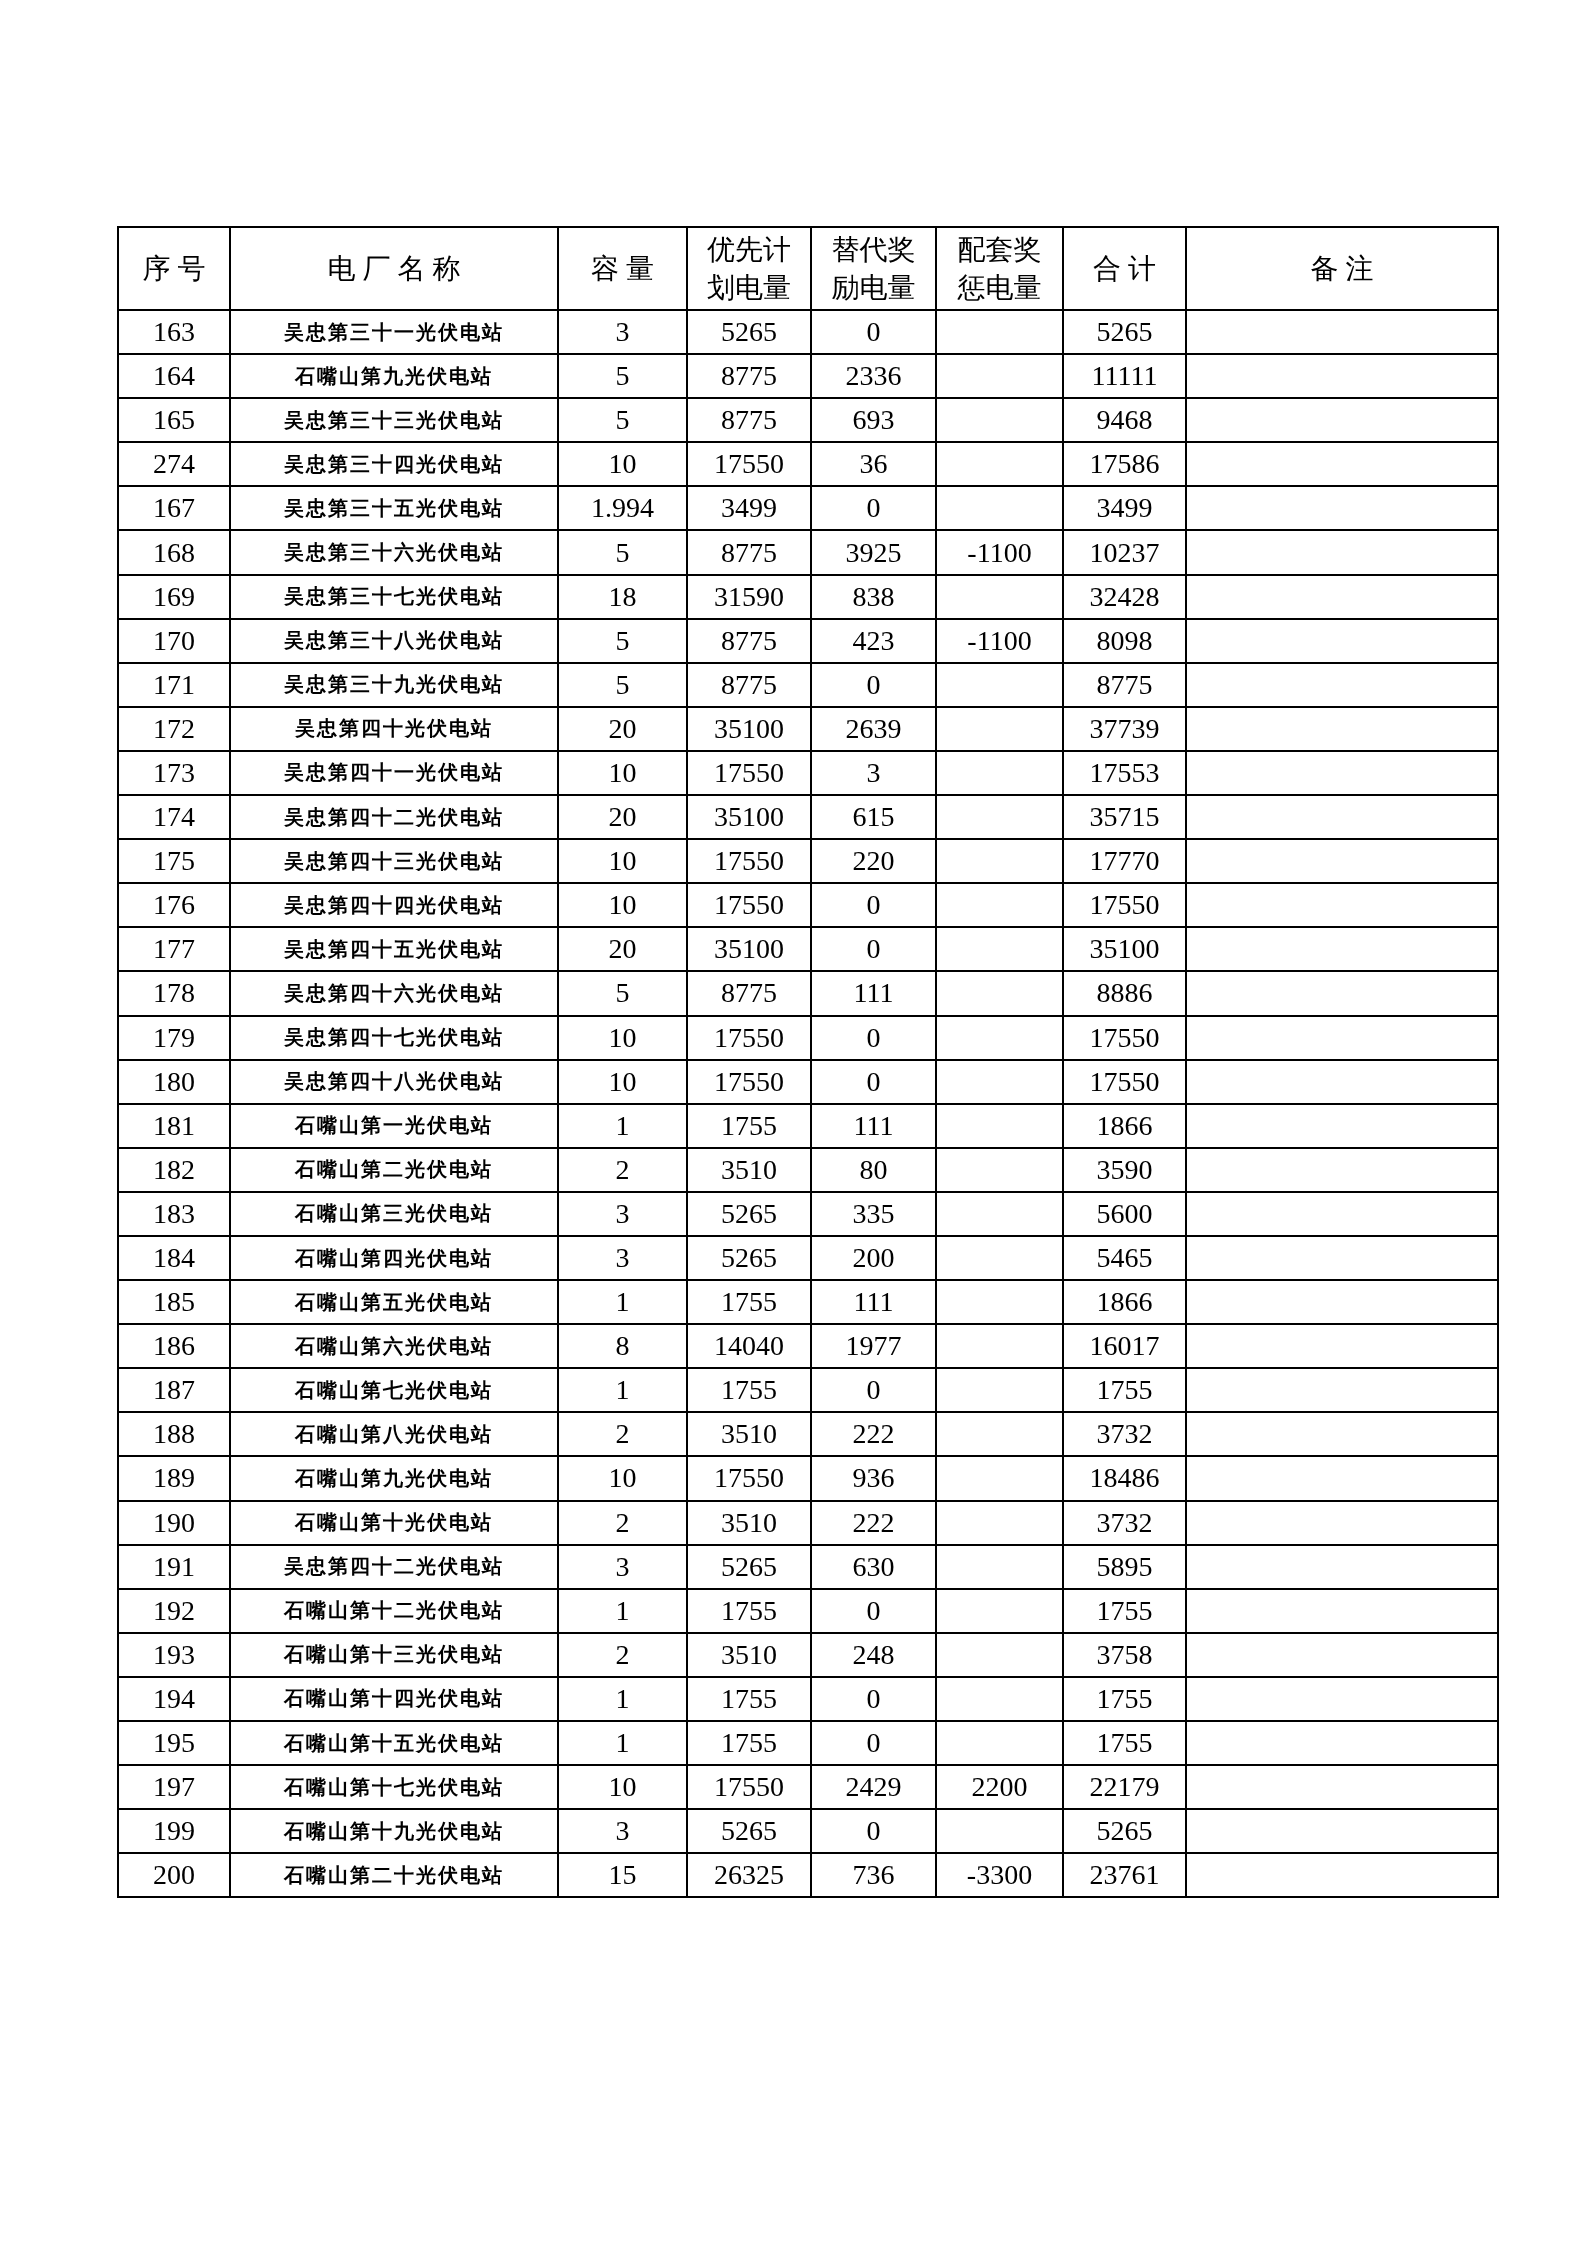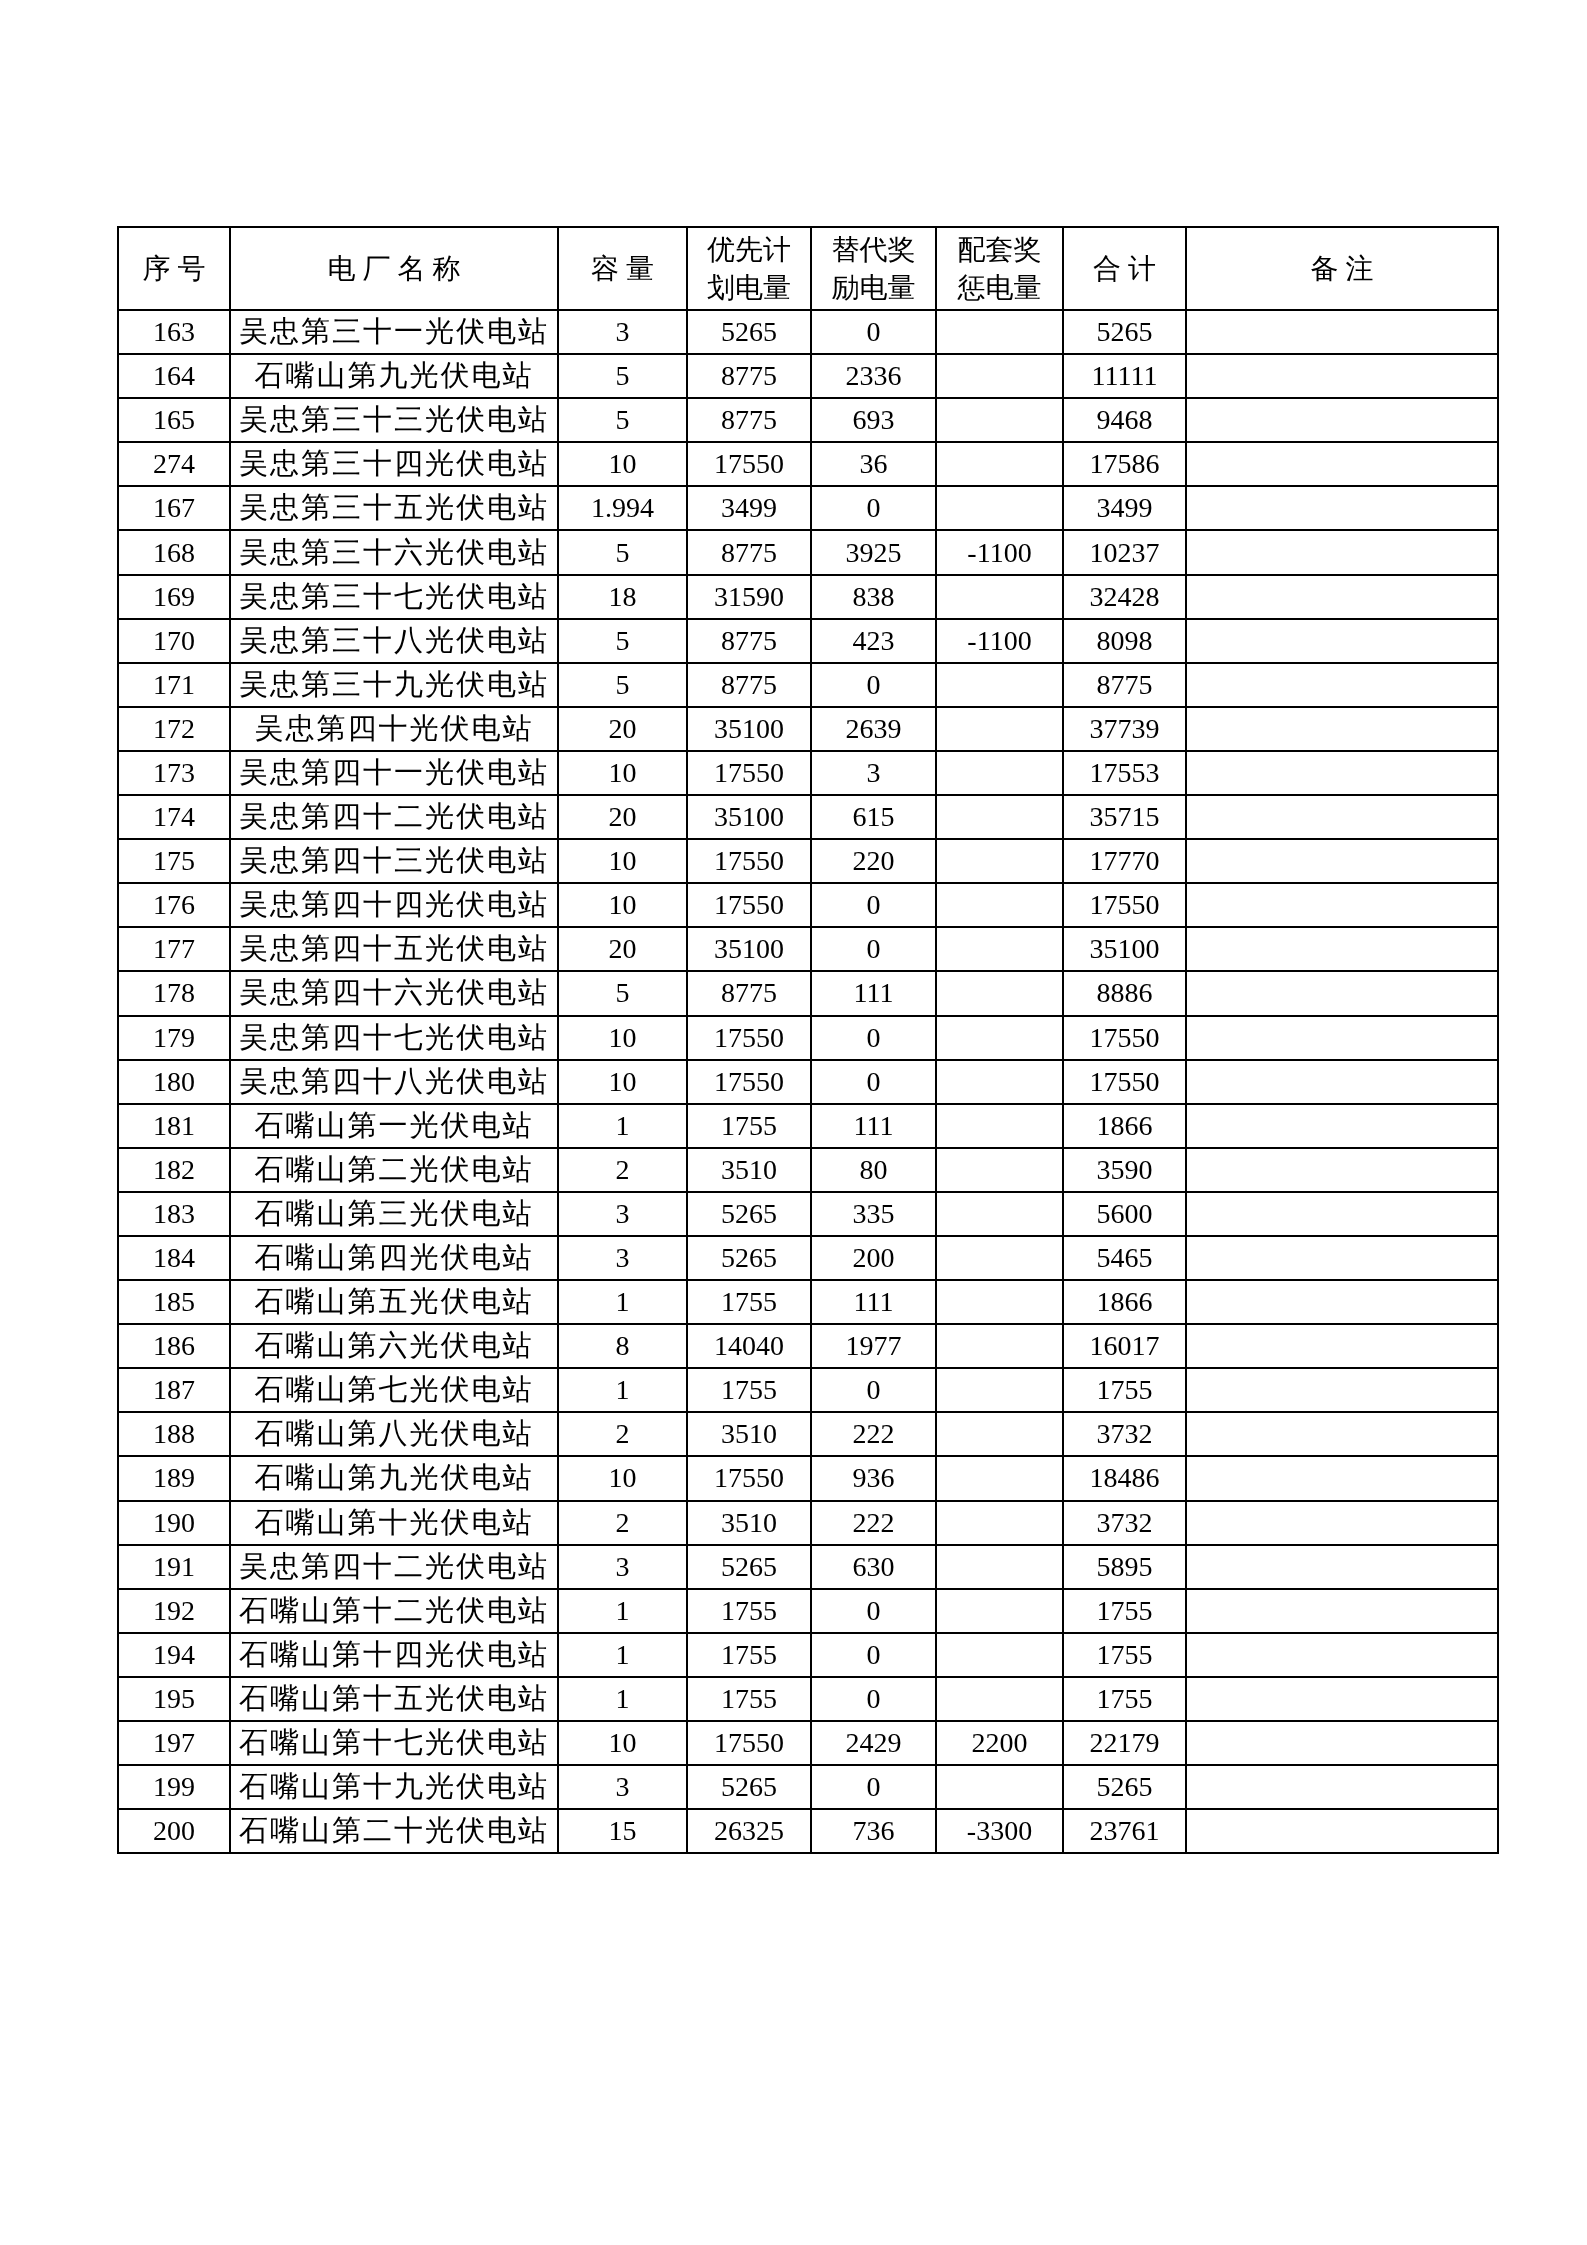"吴忠第三十一光伏电站" .doc-table td.name-cell { font-size: 29px -> 20px; font-weight: none -> bold }
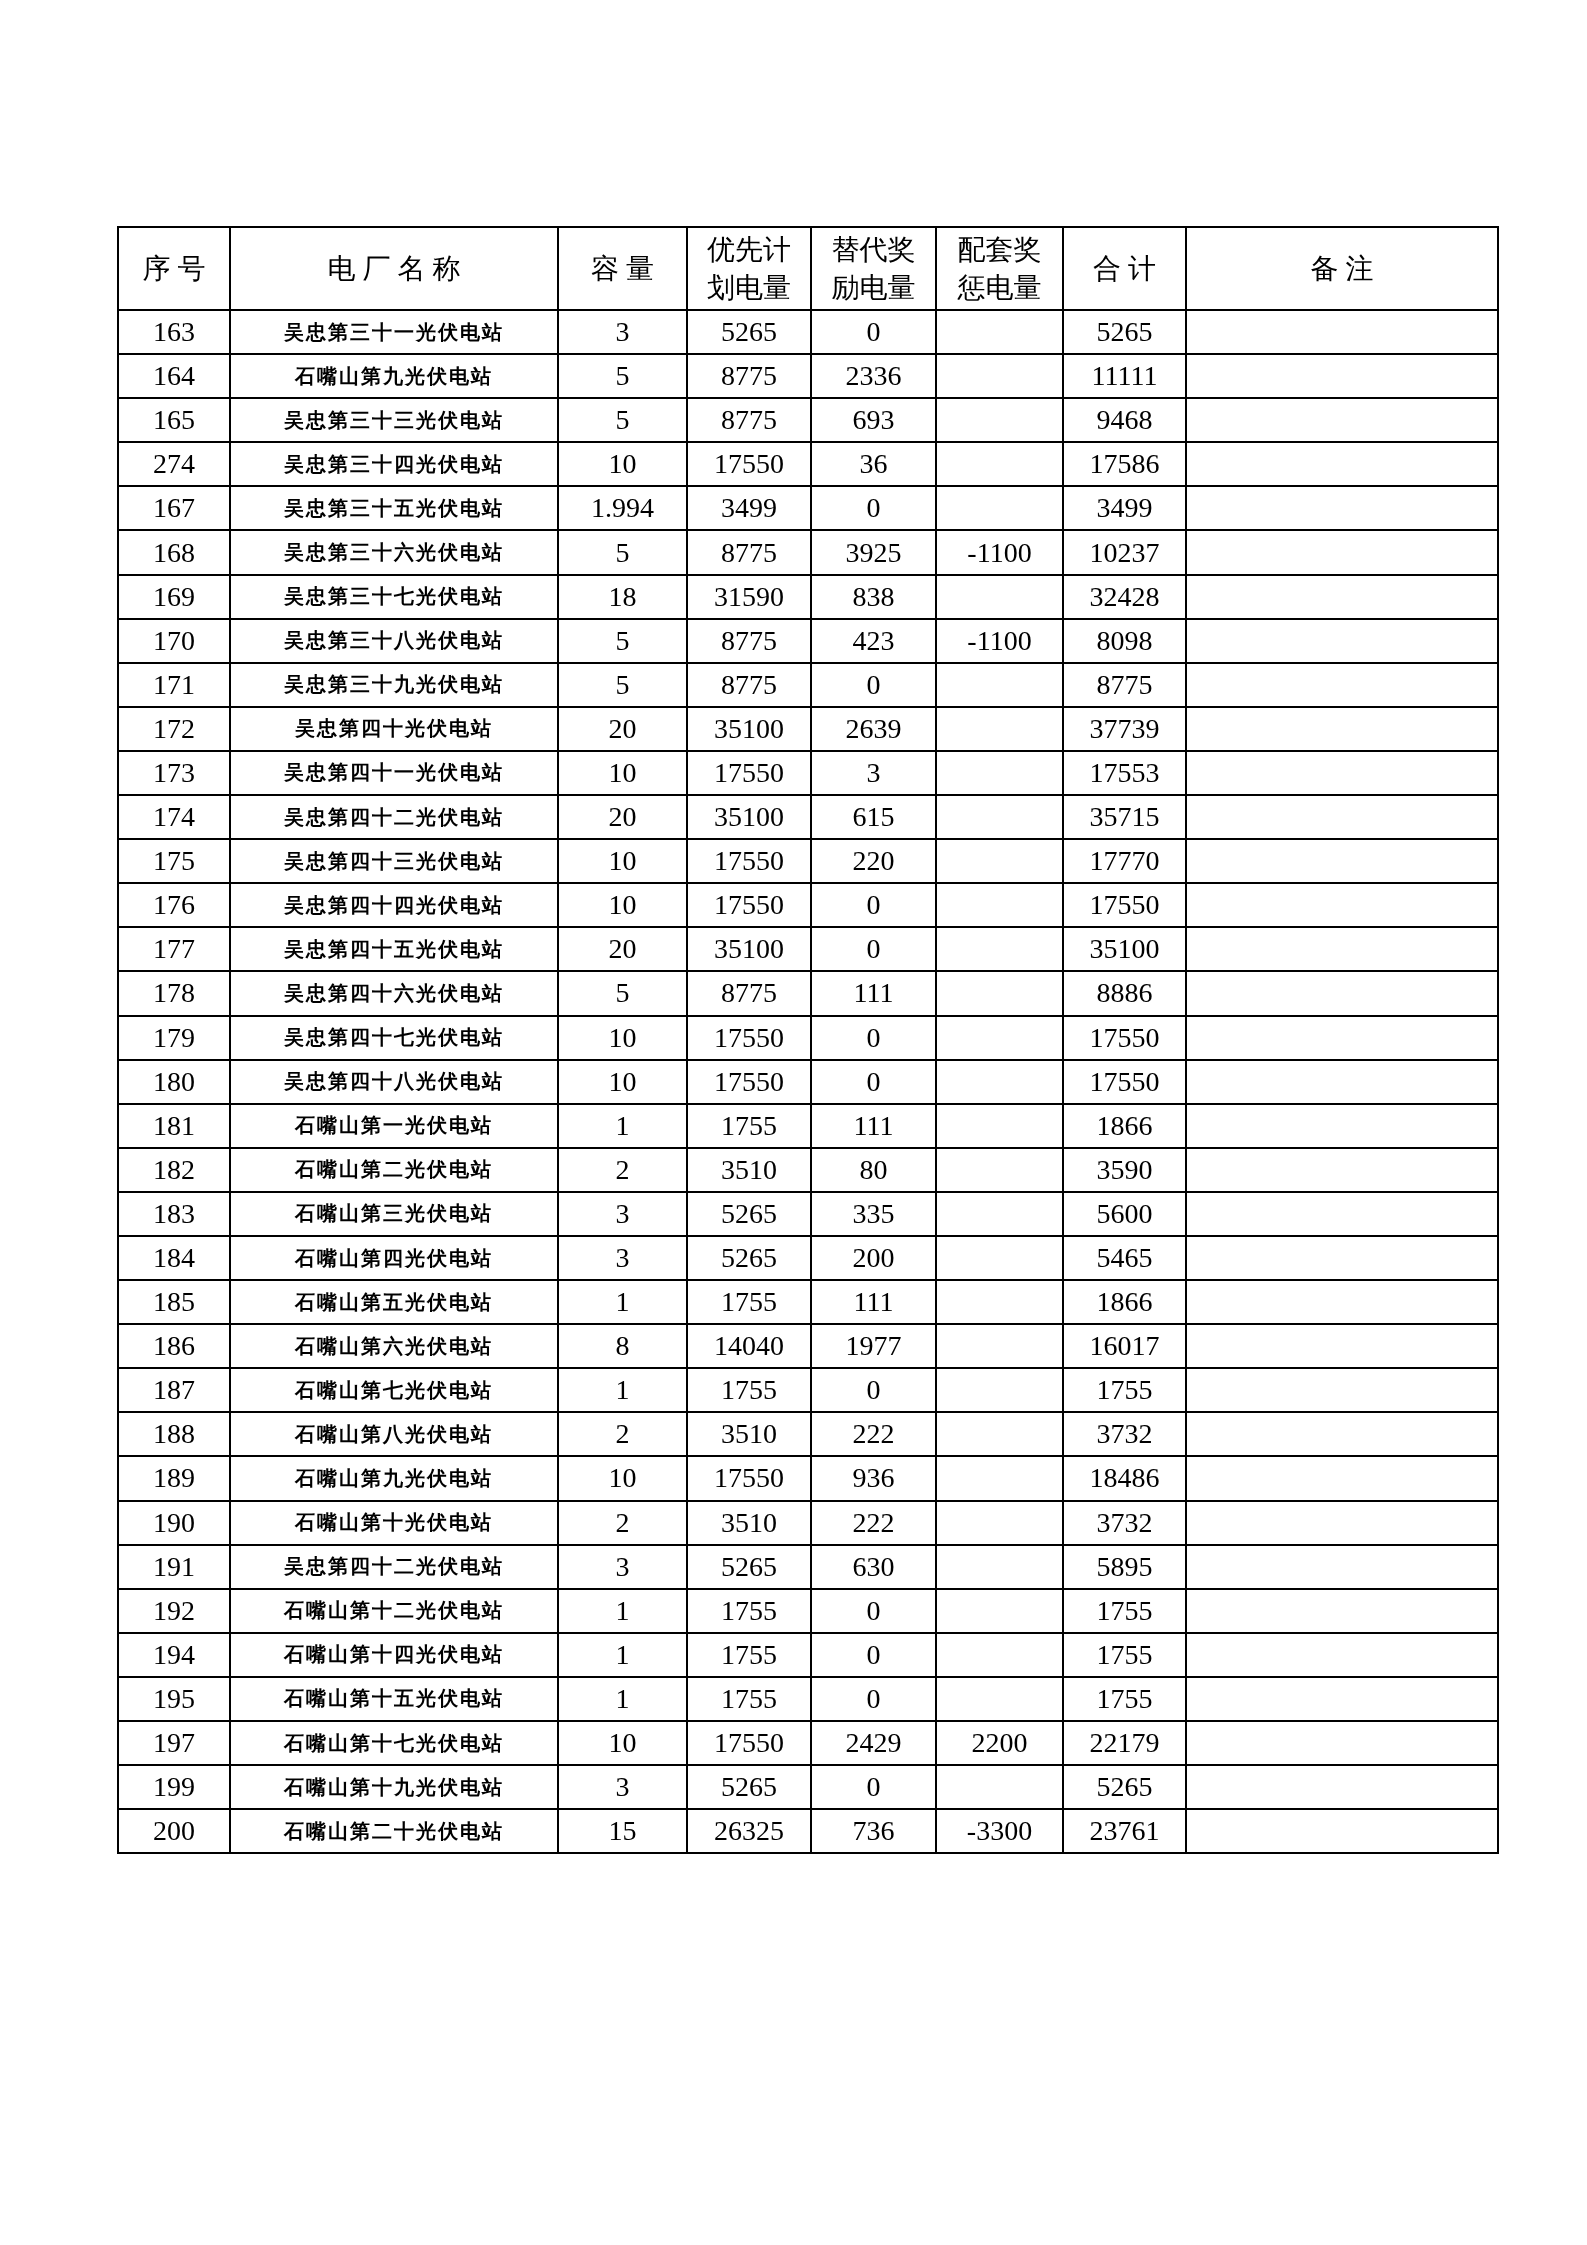"193" tr { html: none -> <tr> <td>193</td> <td>石嘴山第十三光伏电站</td> <td>2</td> <td>3510</td> <td>248</td> <td></td> <td>3758</td> <td></td> </tr> }
